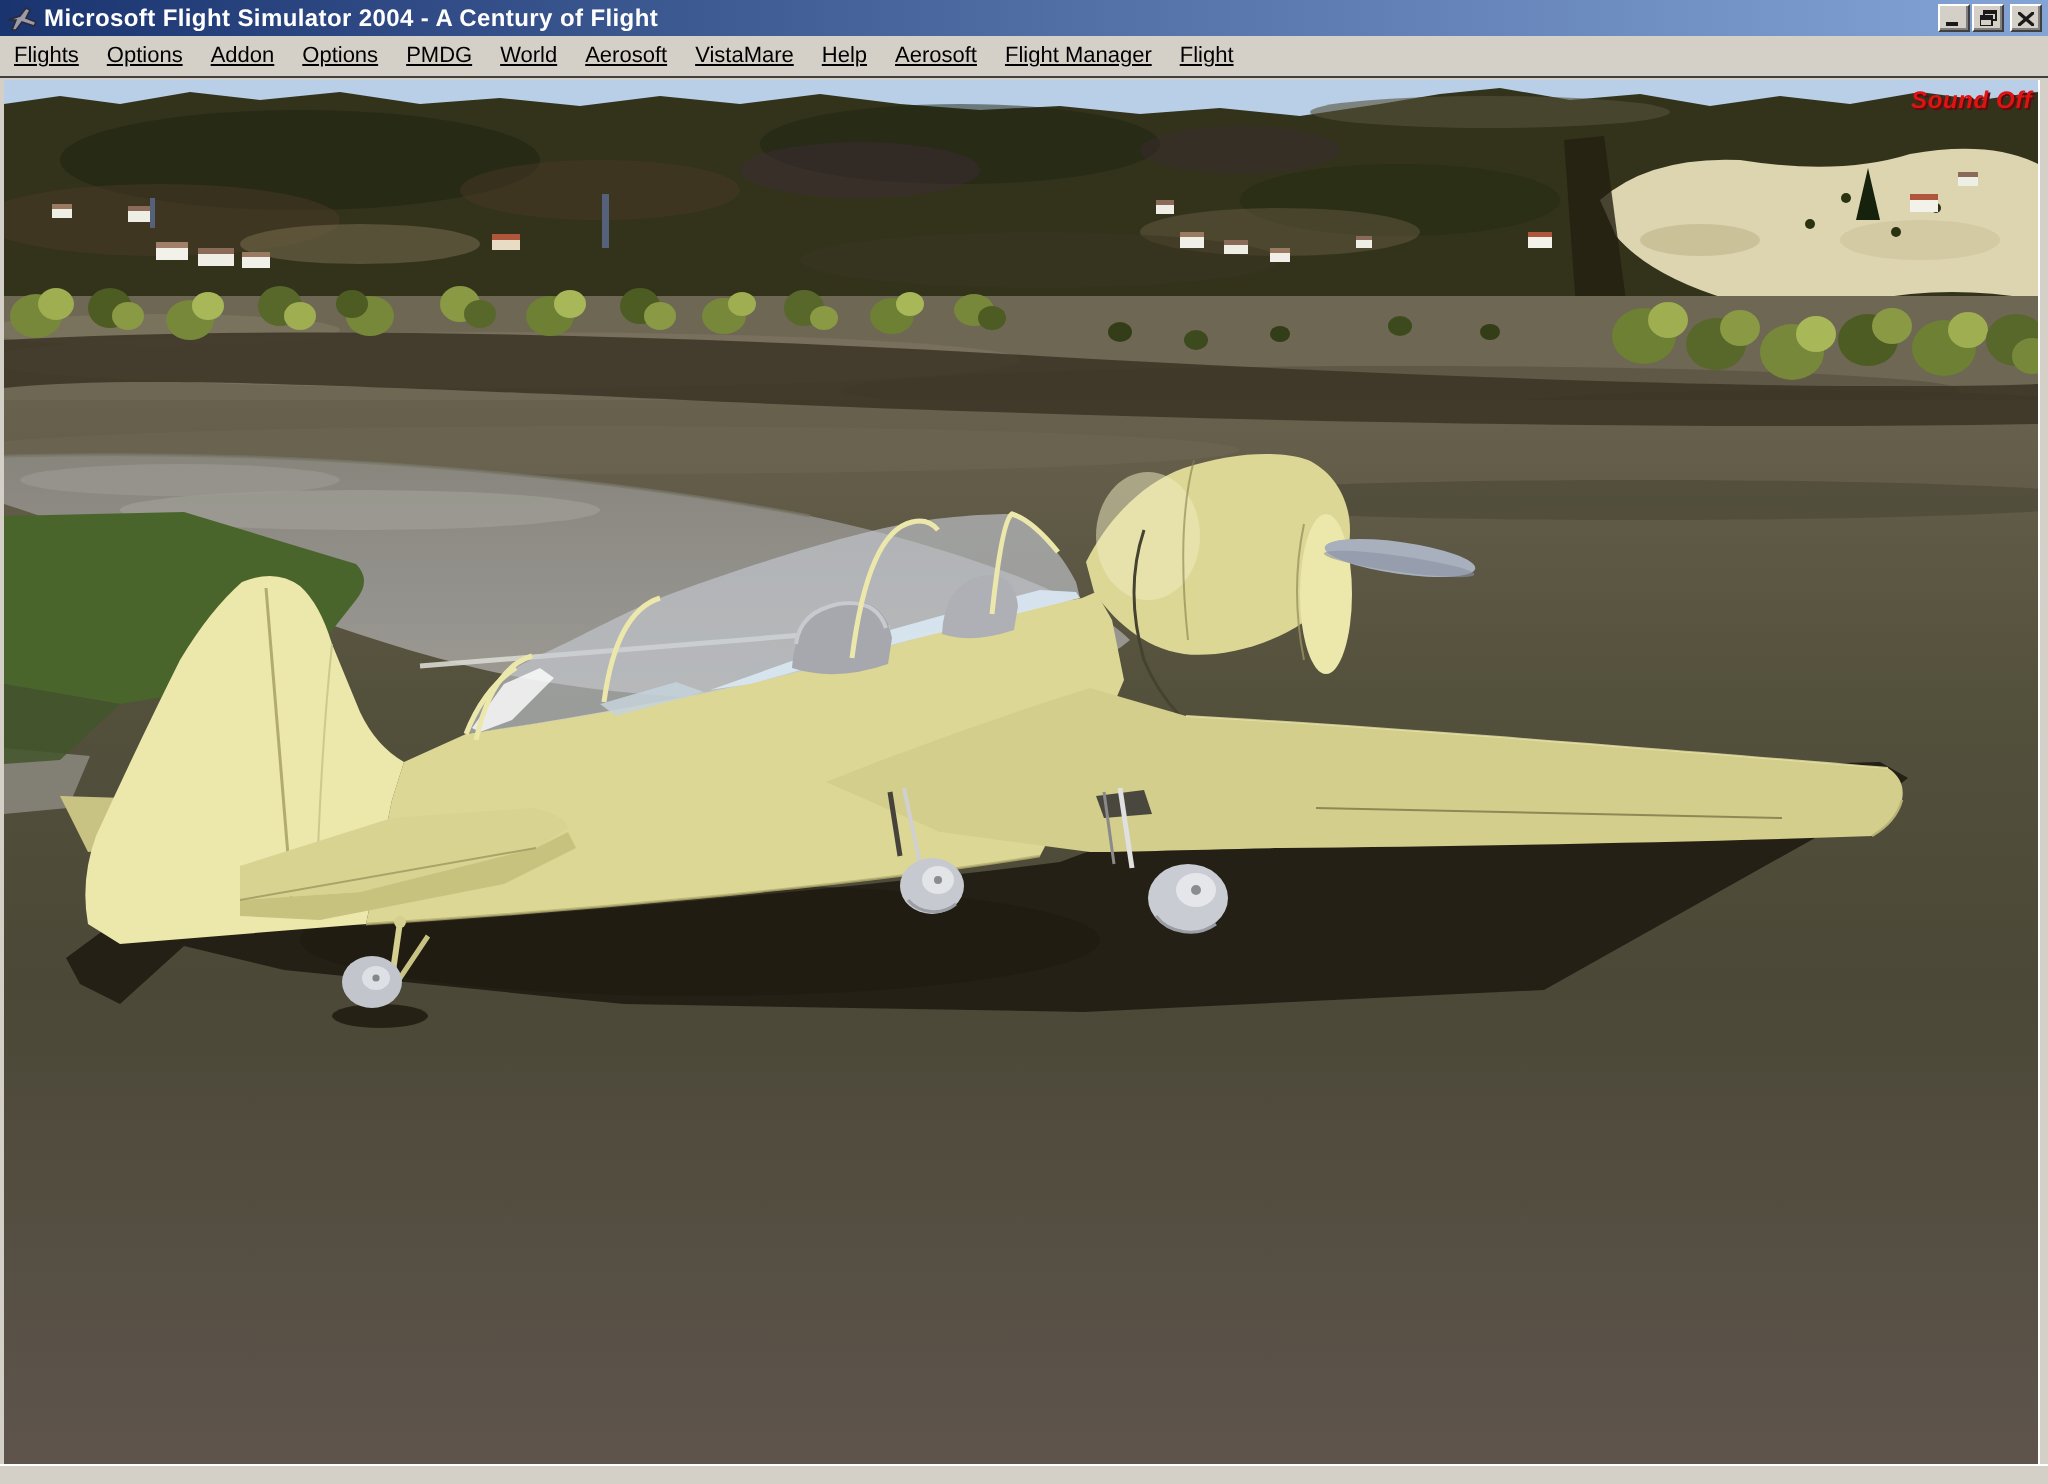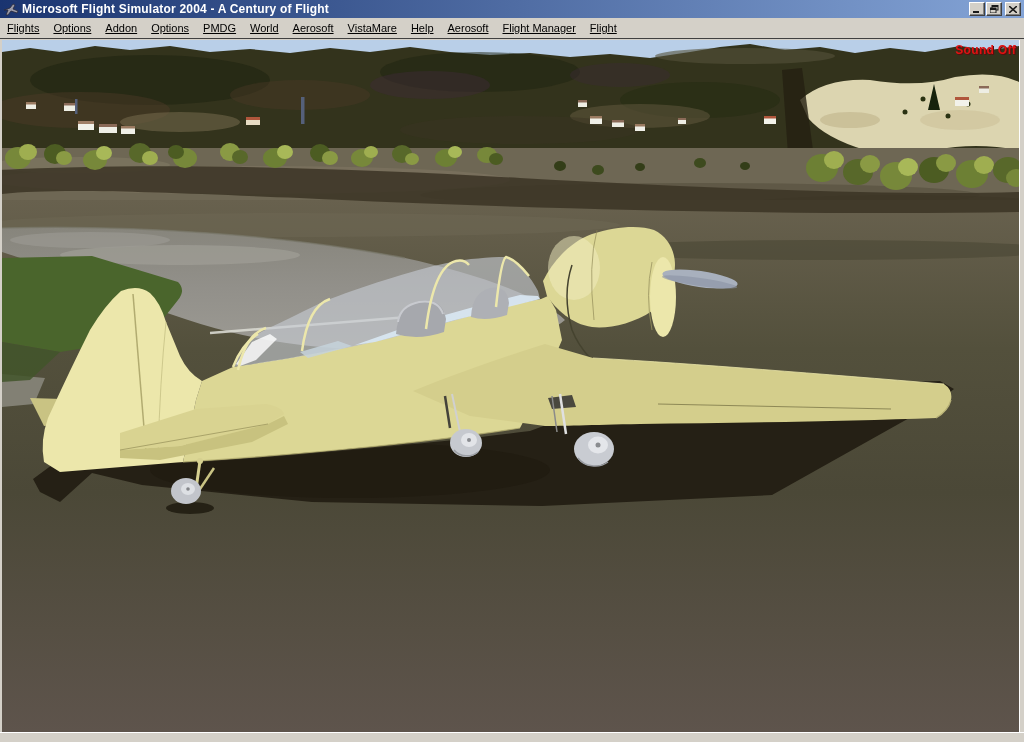"Sound Off" .sound-off { font-style: none -> italic }
